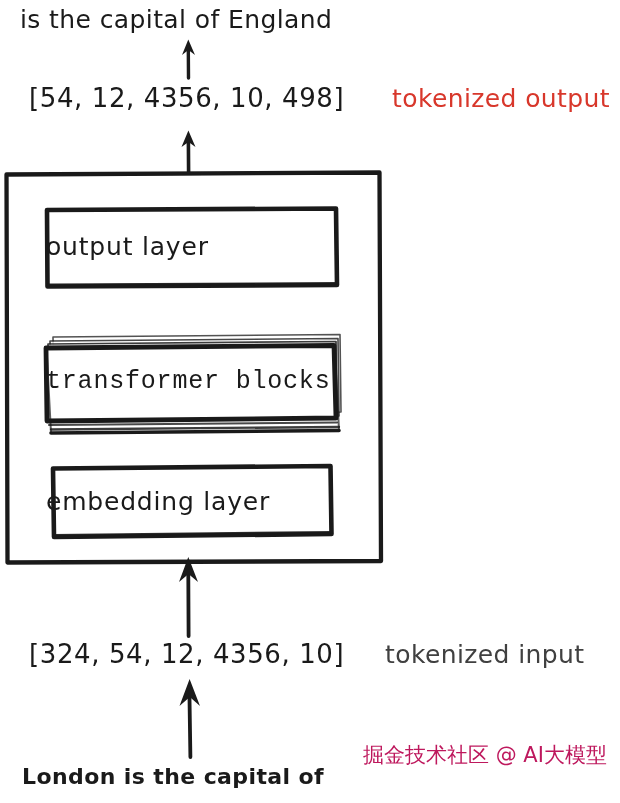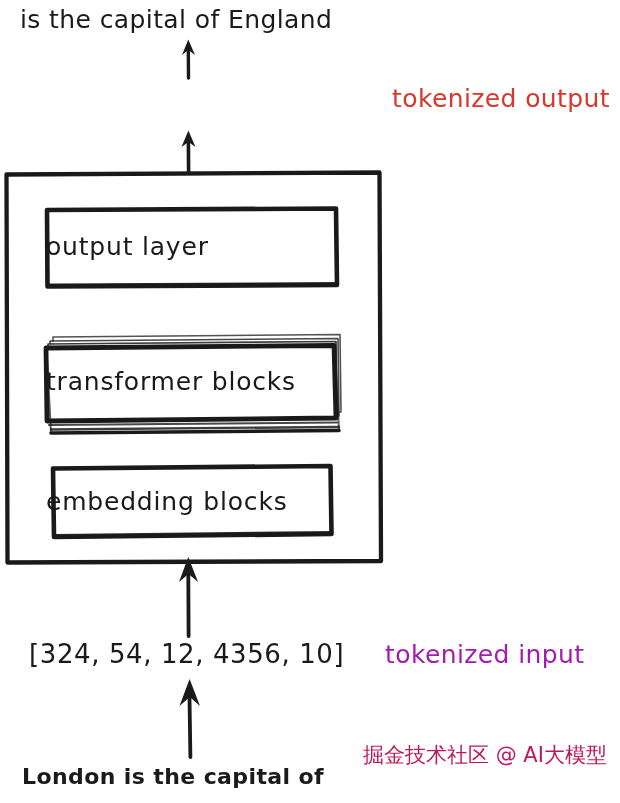"[54, 12, 4356, 10, 498]" div.txt { html: none -> <div>[54, 12, 4356, 10, 498]</div> }
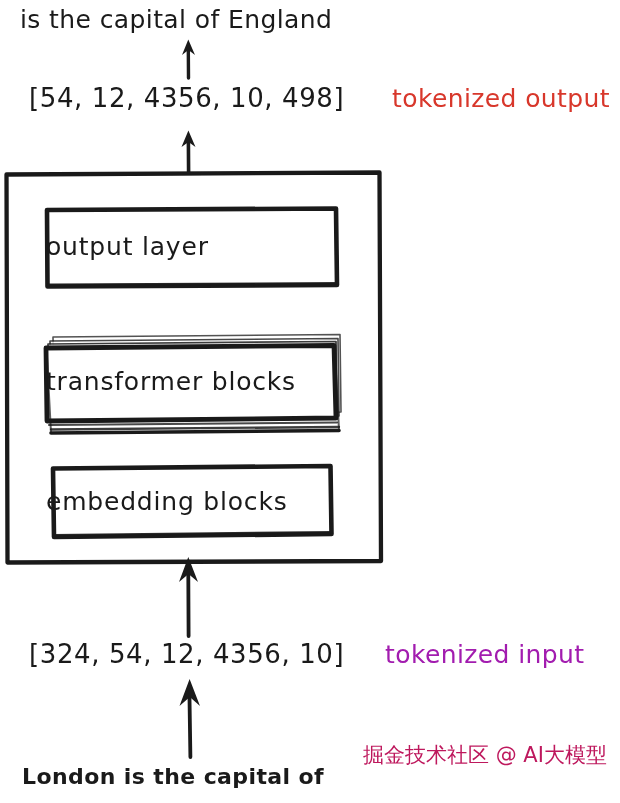"transformer blocks" #lbl-blocks { font-family: none -> Liberation Mono, monospace }
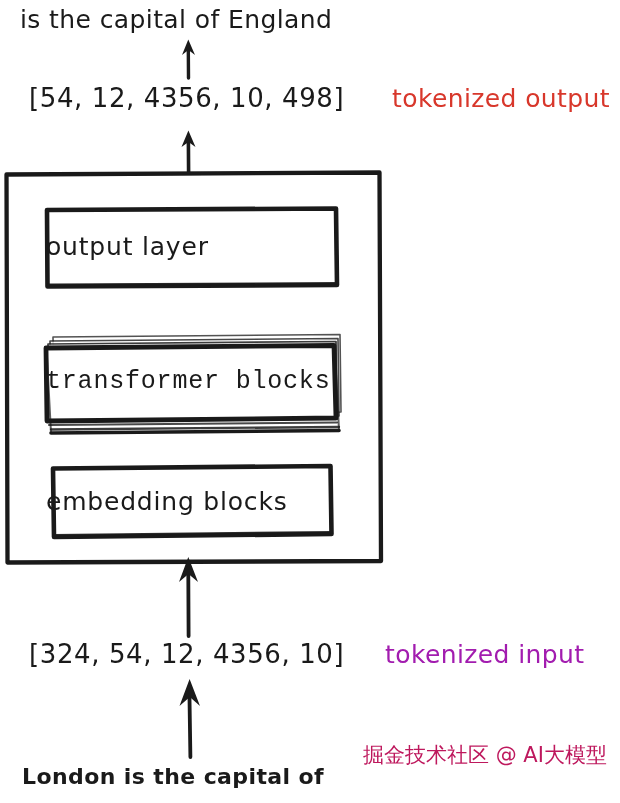"embedding blocks" div.boxlabel { text: blocks -> layer }
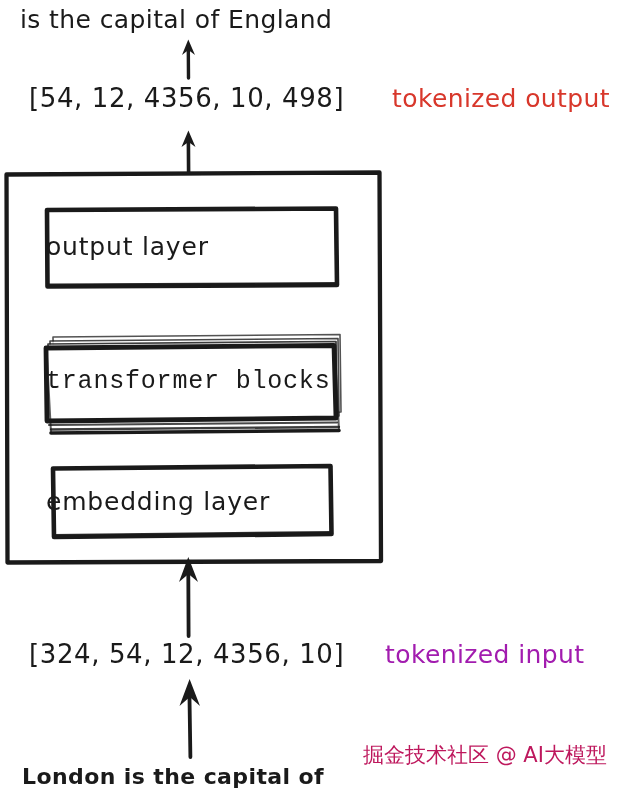"tokenized input" #in-label { color: #a21caf -> #404040 }
